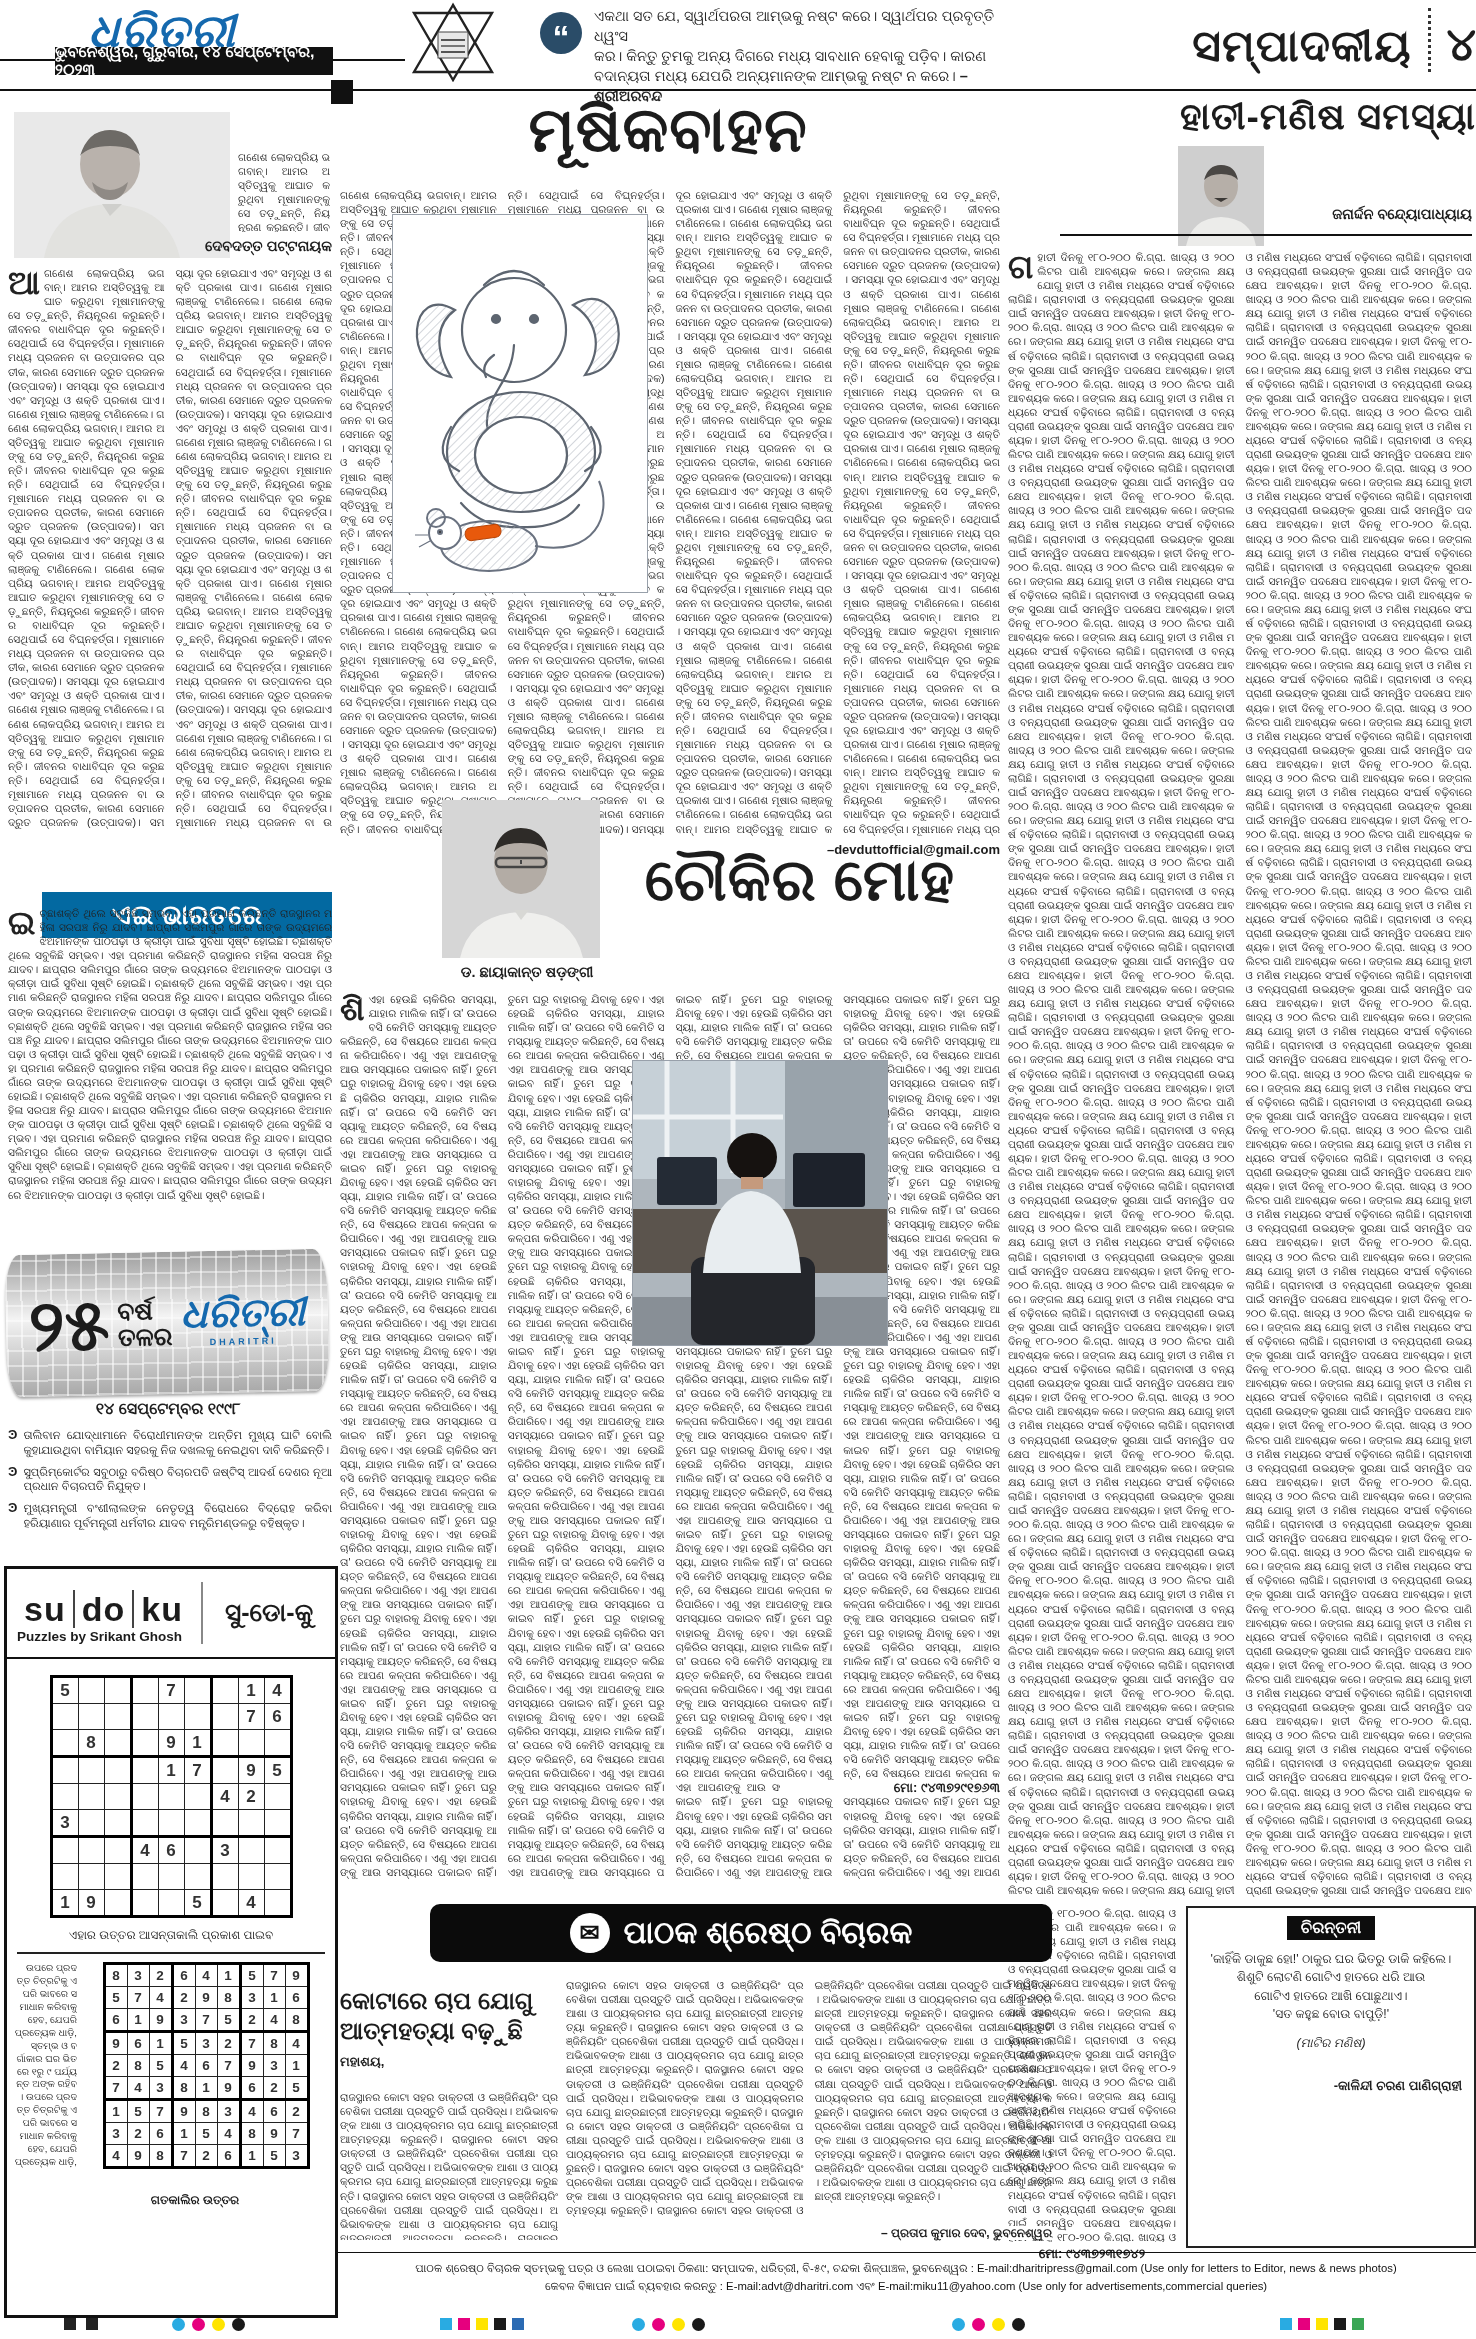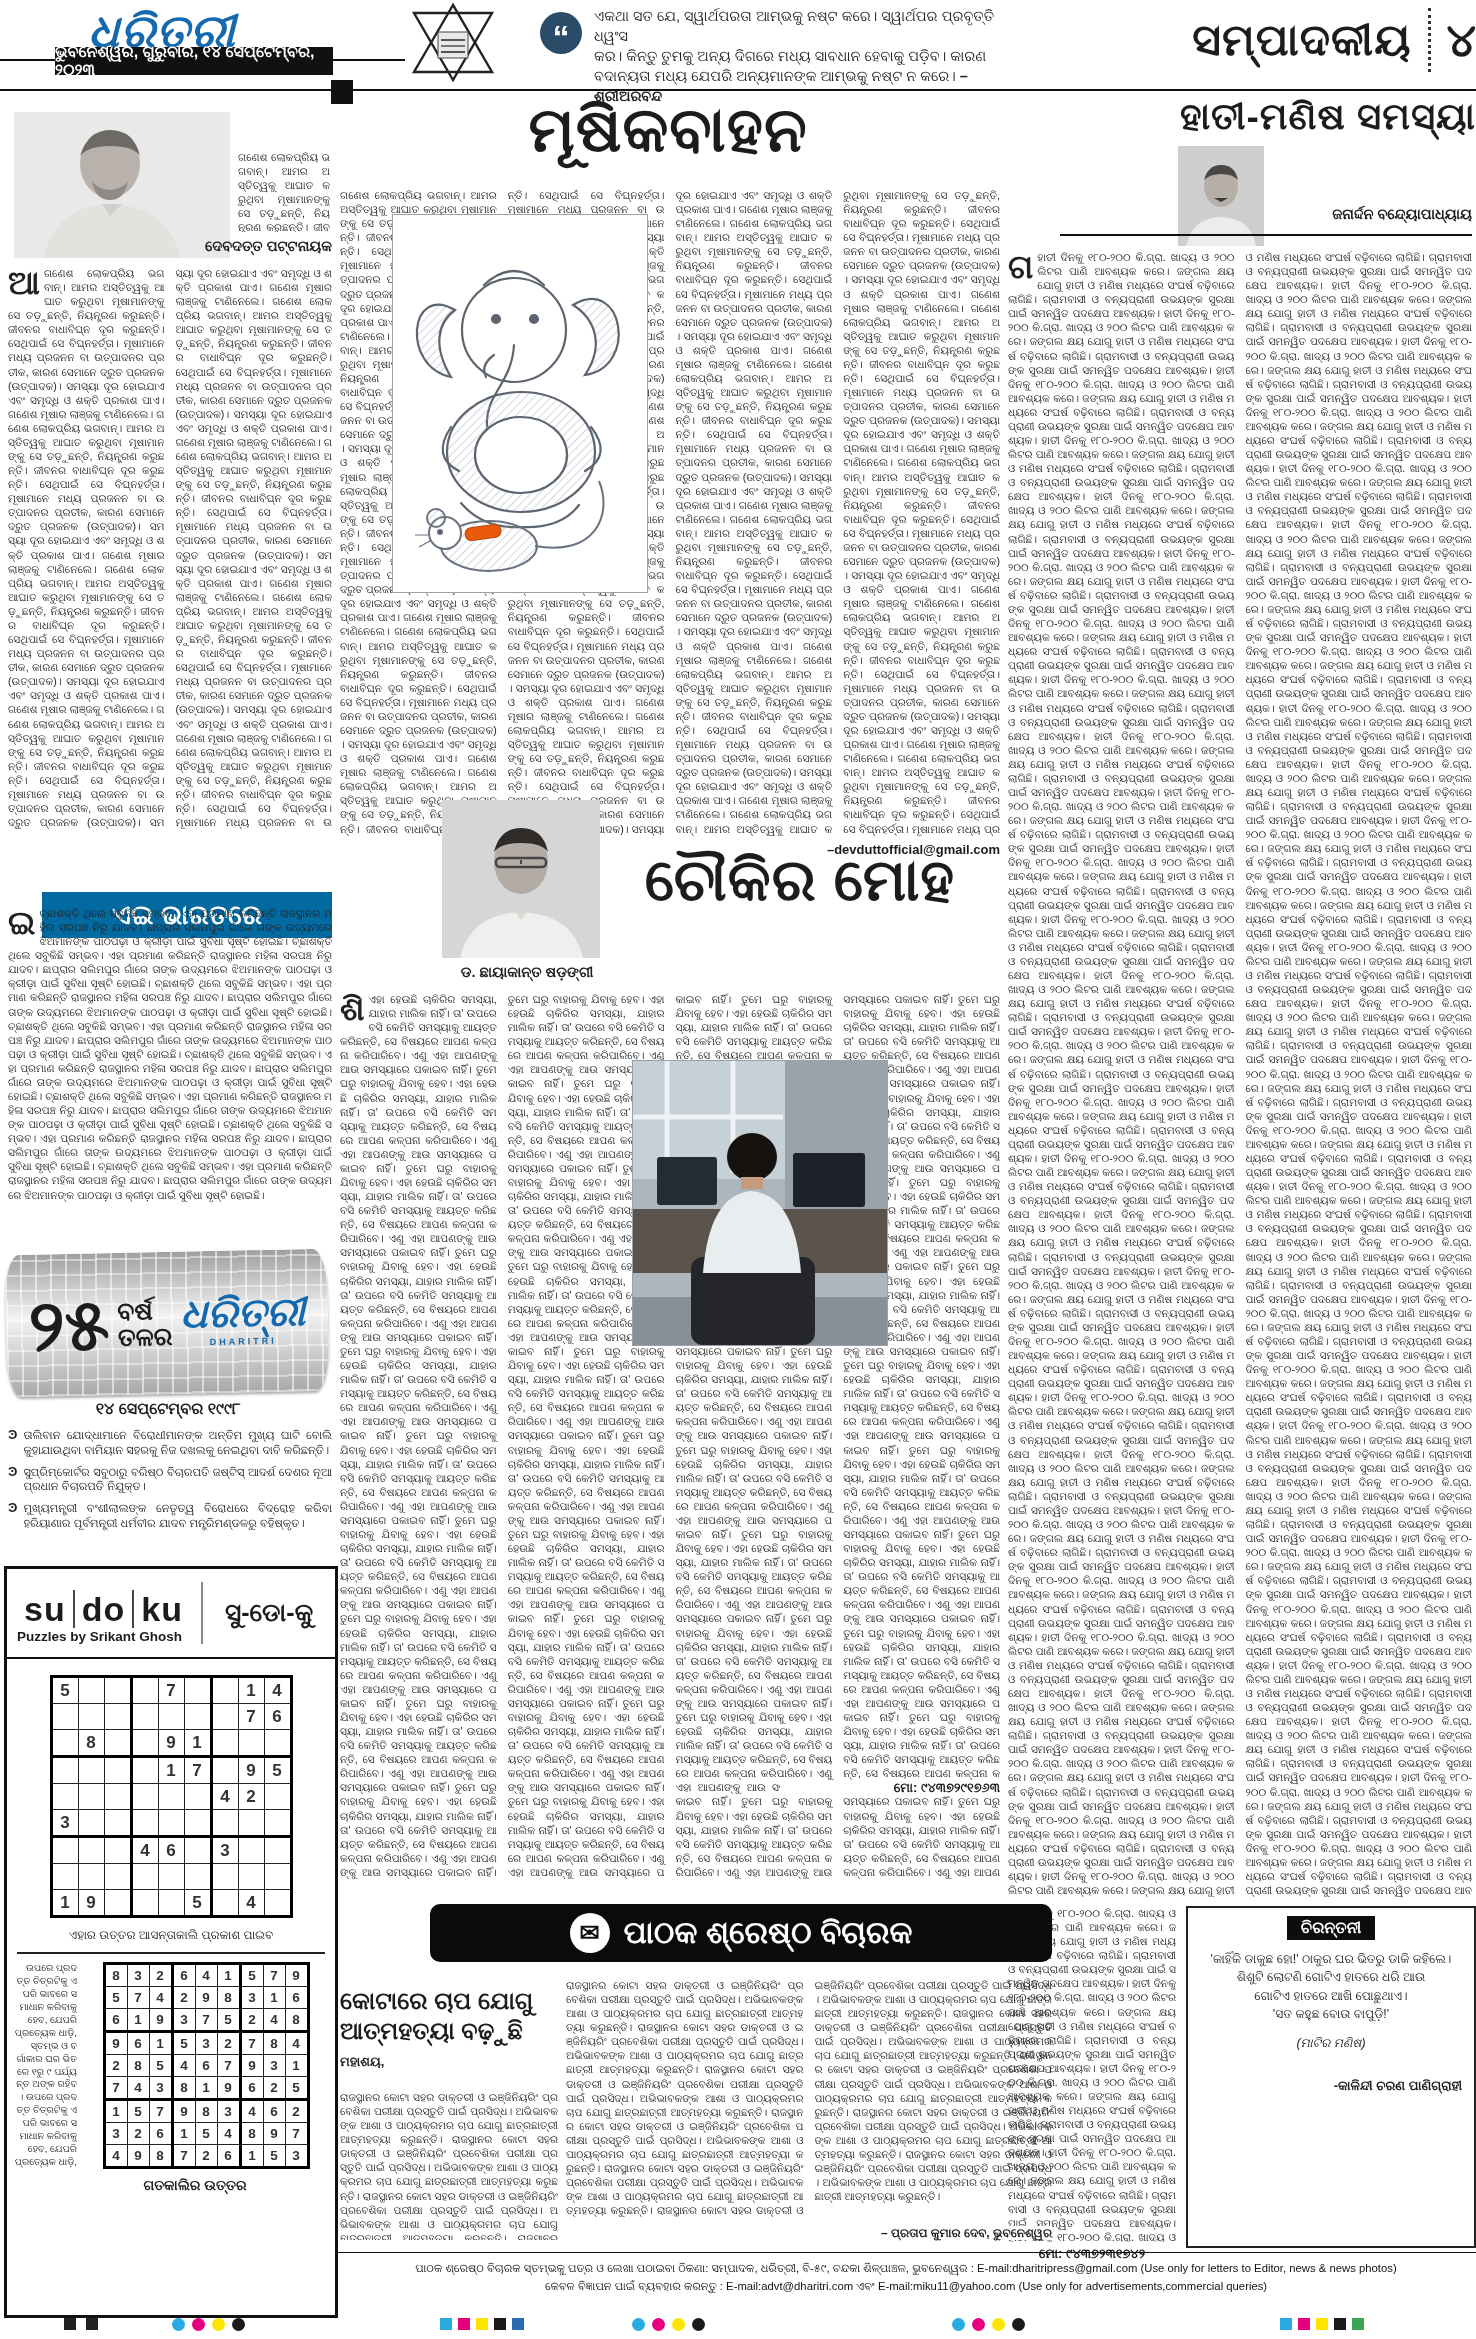"ସମ୍ପାଦକୀୟ" div.abs { align-items: center -> flex-end }
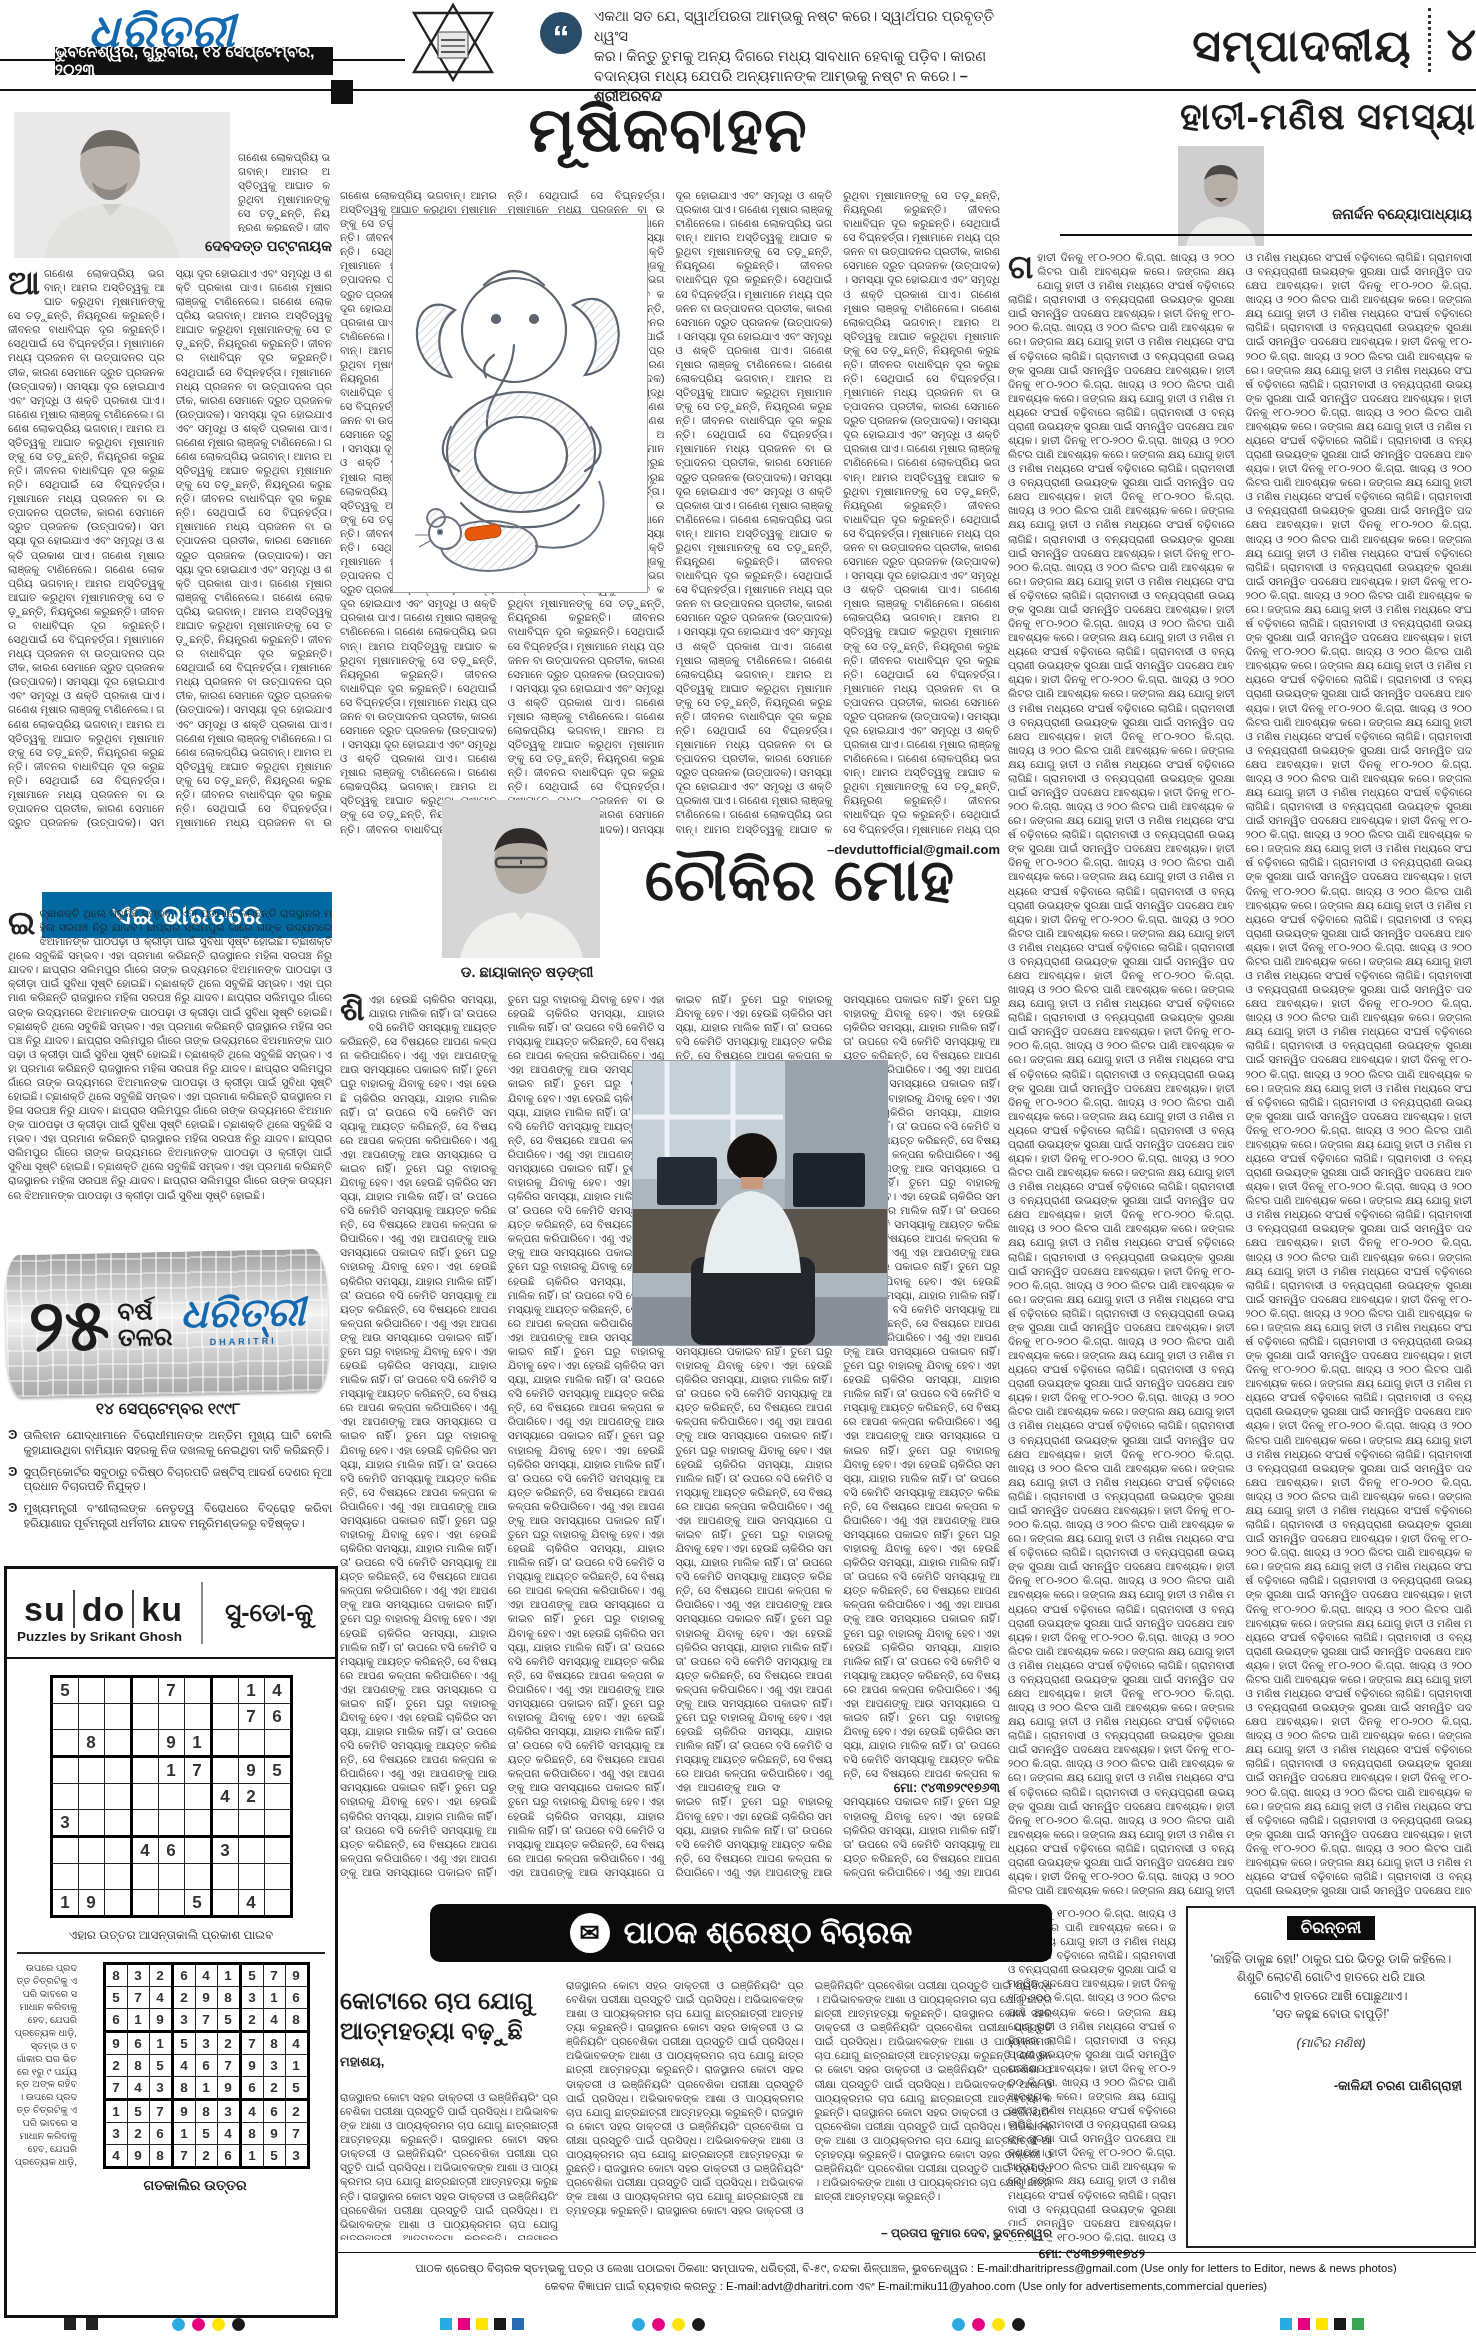"ଗତକାଲିର ଉତ୍ତର" div.small-note { font-size: 14px -> 12px; margin-top: 8px -> 24px }
